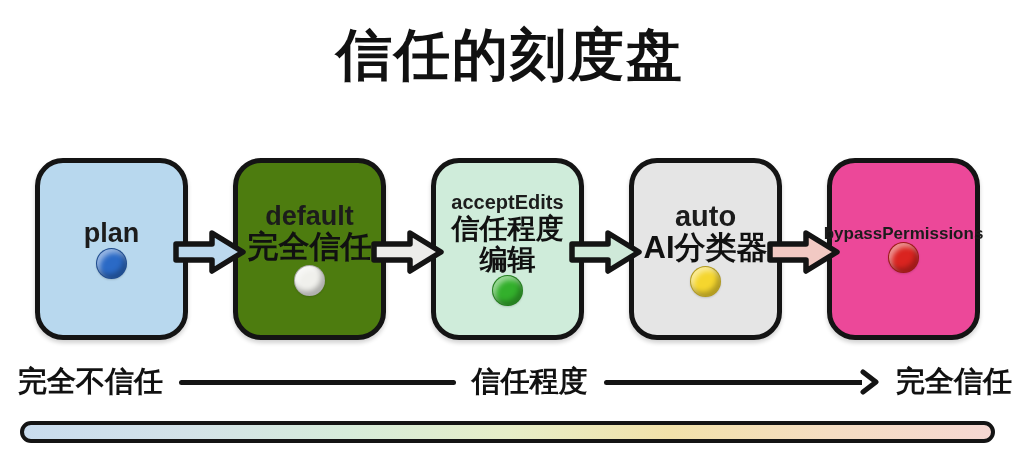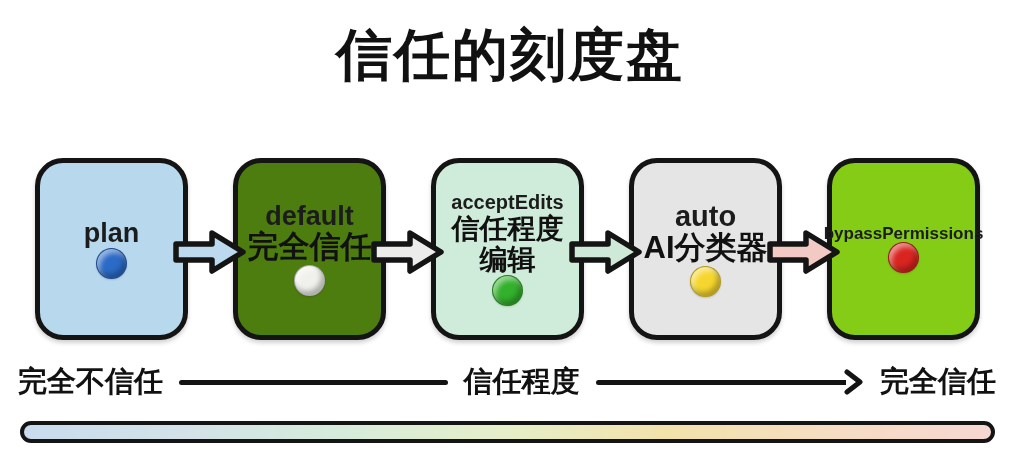"bypassPermissions" div.mode-box { background: #84cc16 -> #ec4899 }
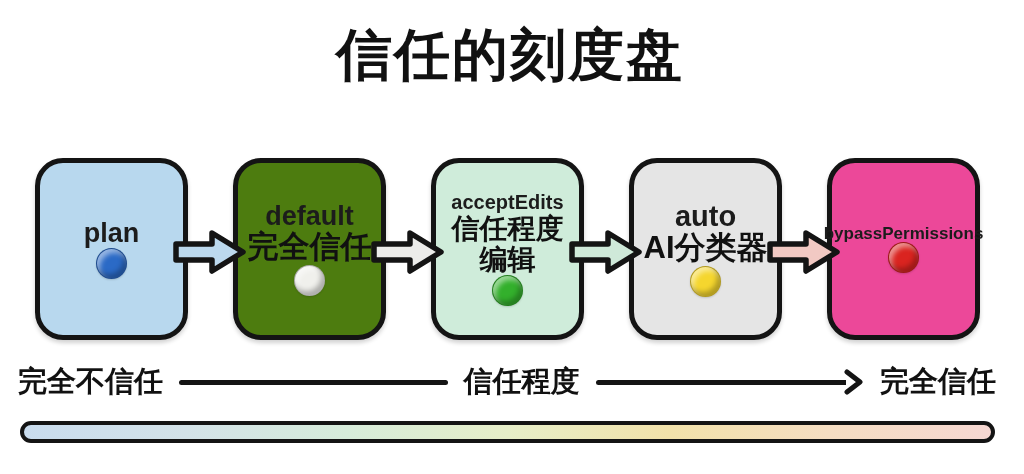"完全不信任" .axis-row { right: 24px -> 8px }
